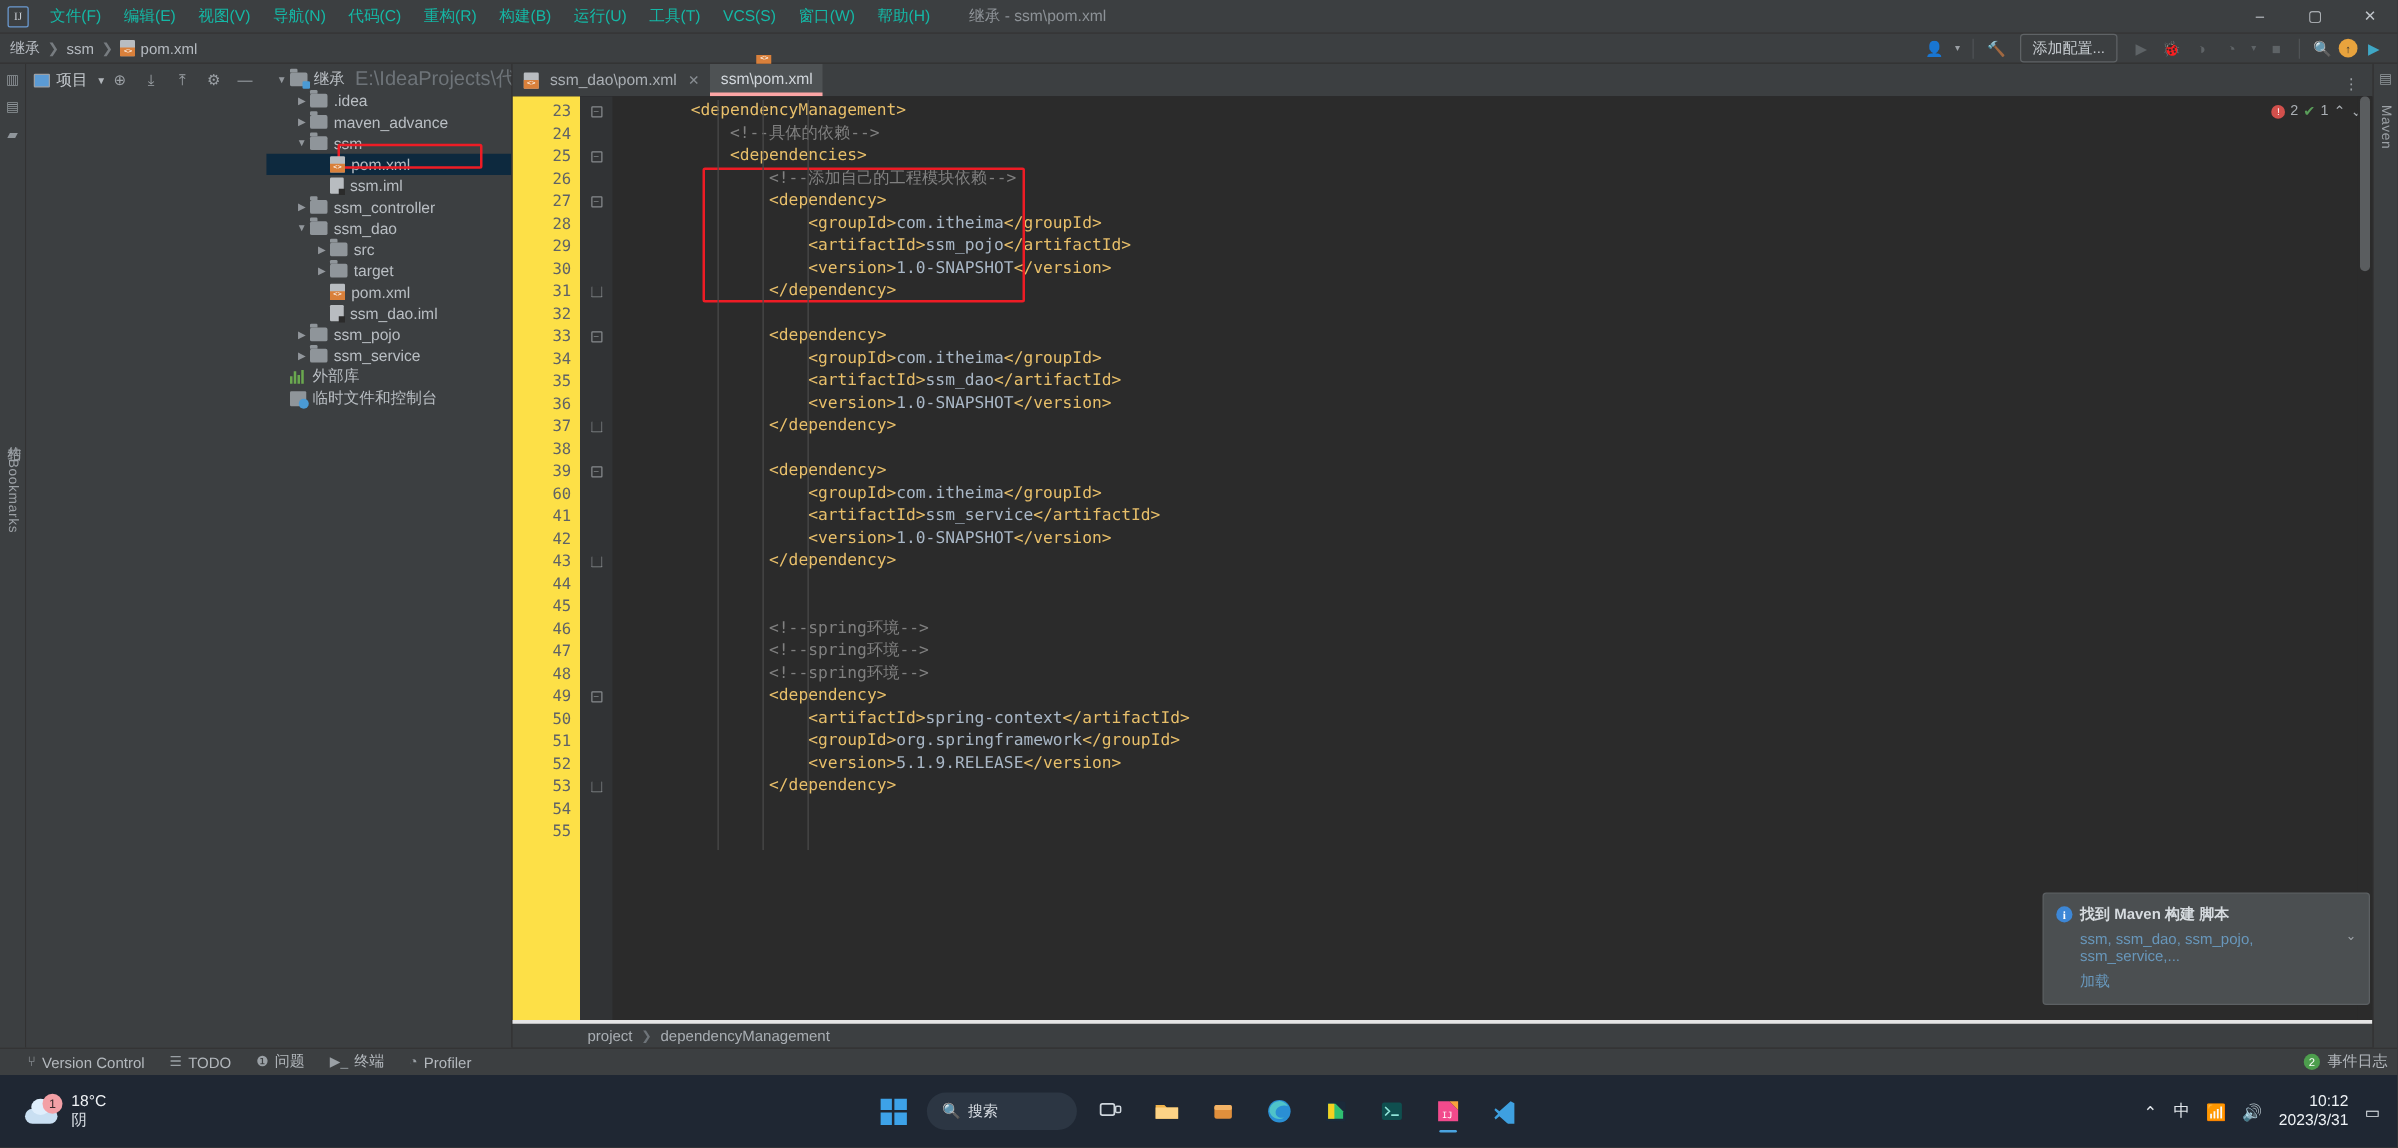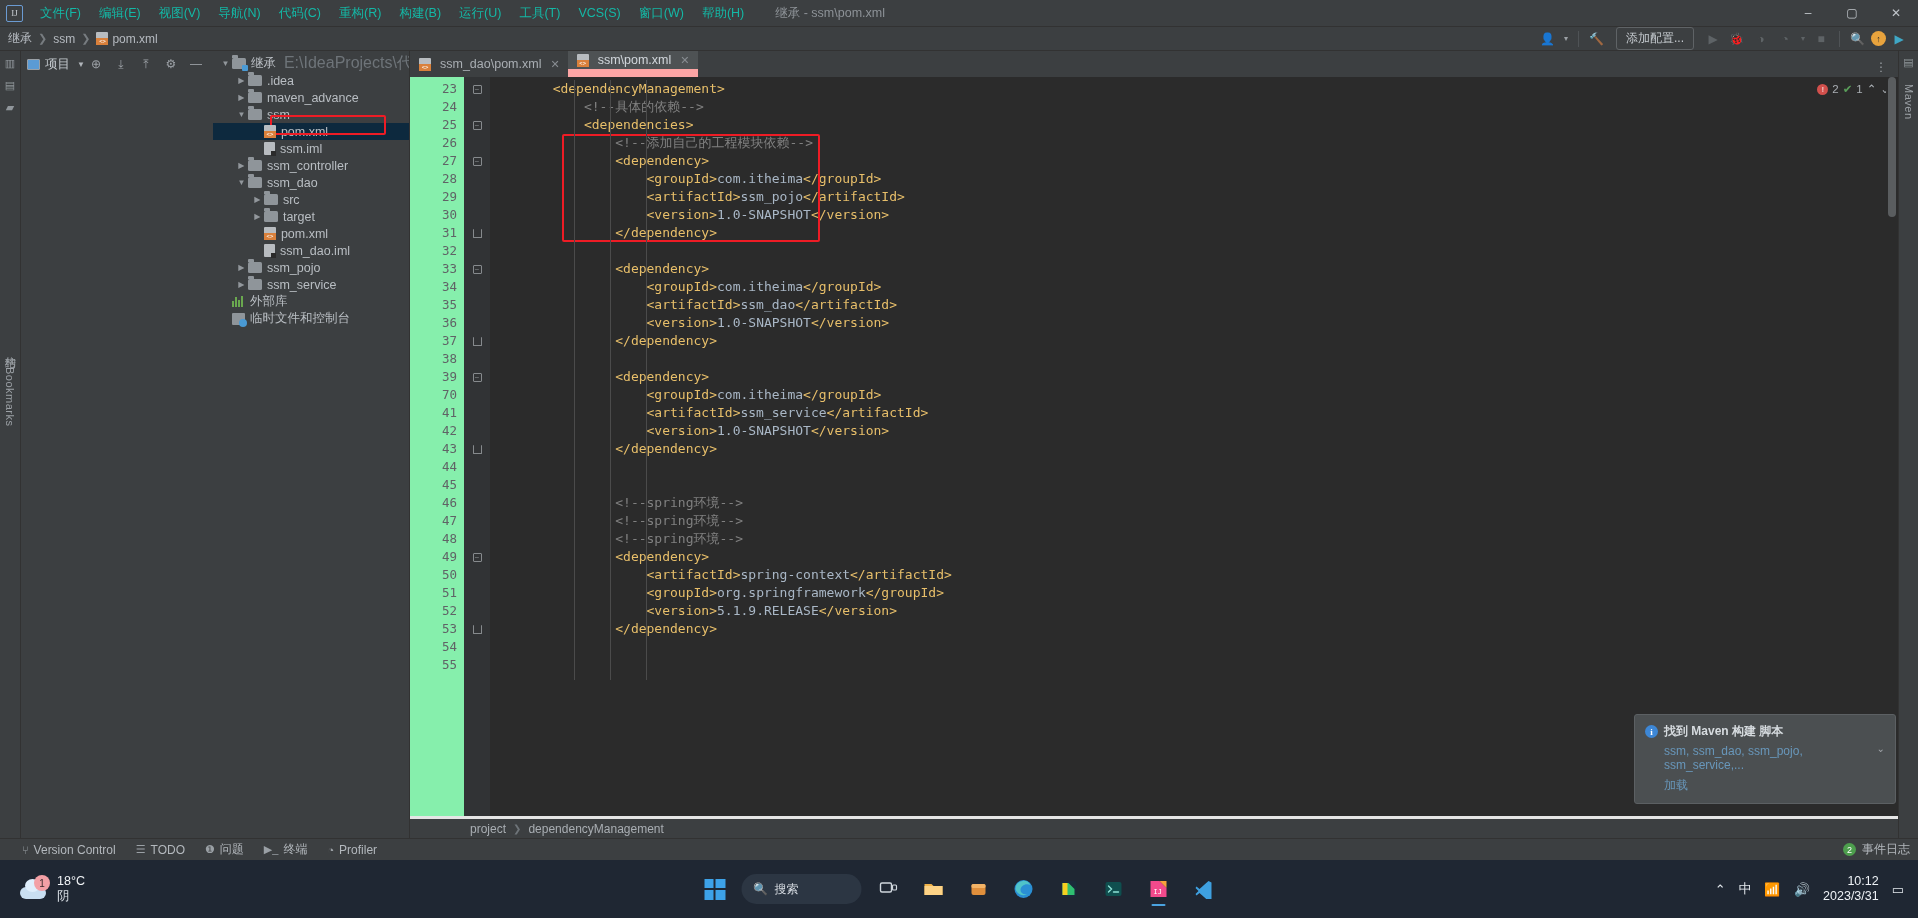"ssm\pom.xml" .etab.active { border-bottom: 8px solid #fca5a5 -> 3px solid #fca5a5; flex-direction: none -> column }
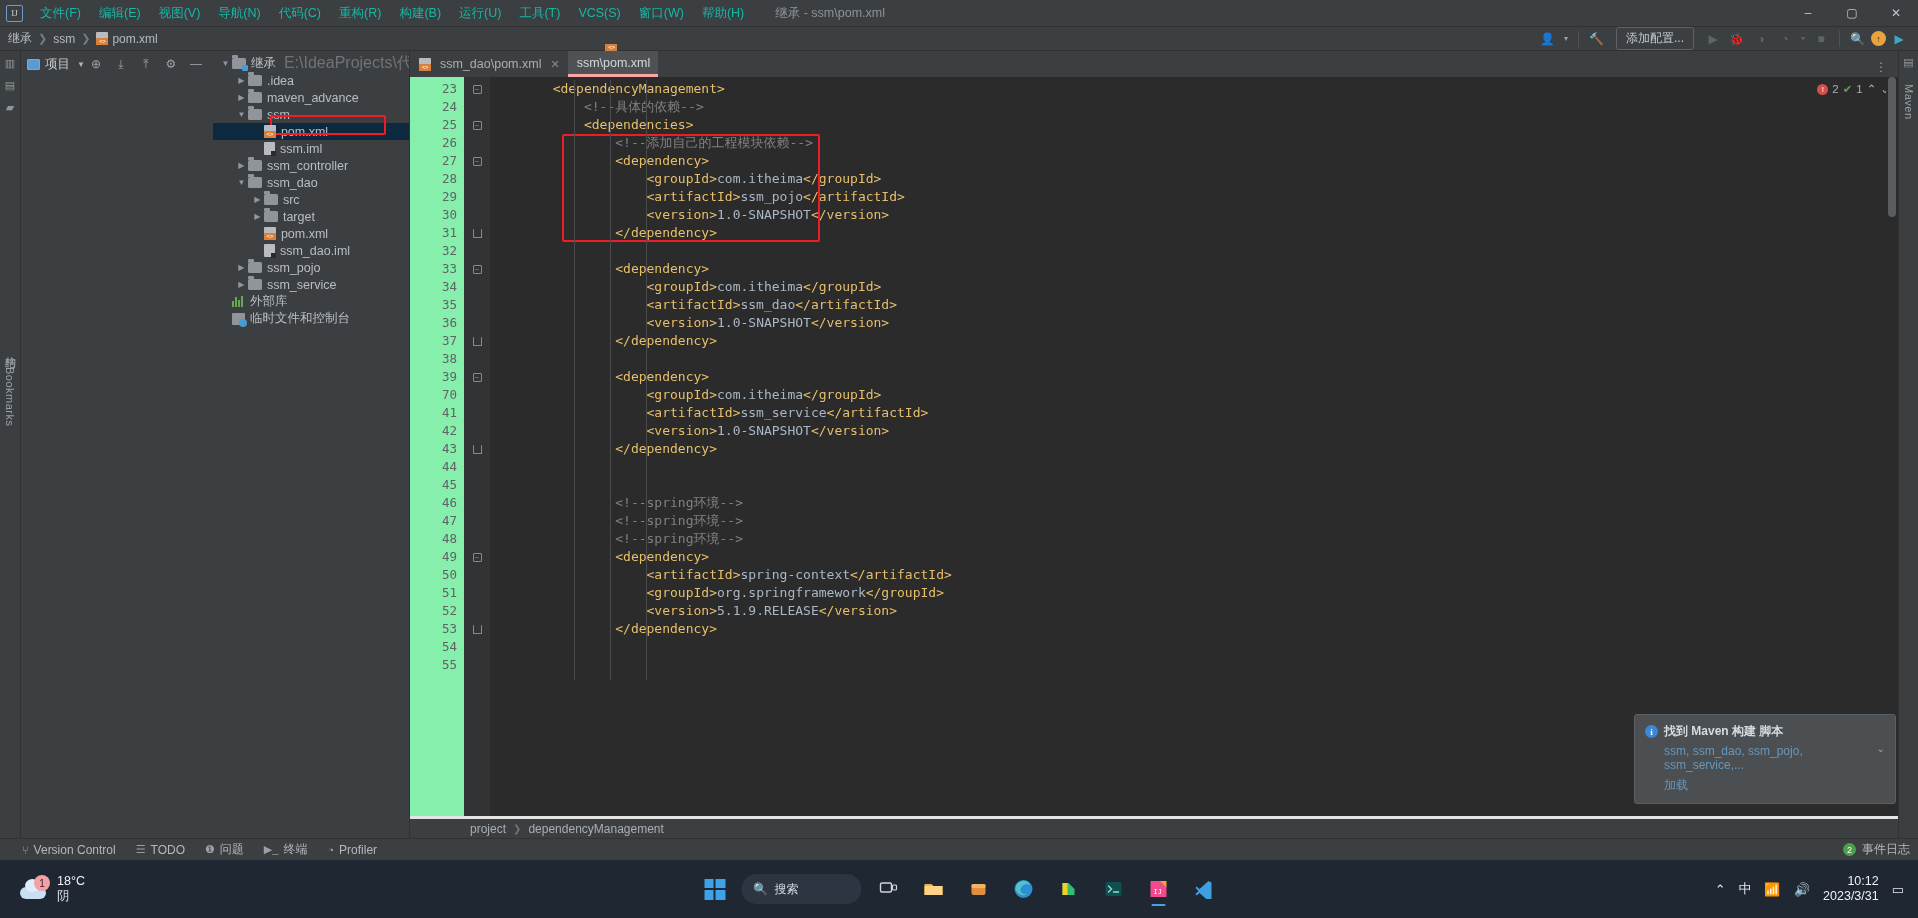"23" #gutter { background: #86efac -> #fde047 }
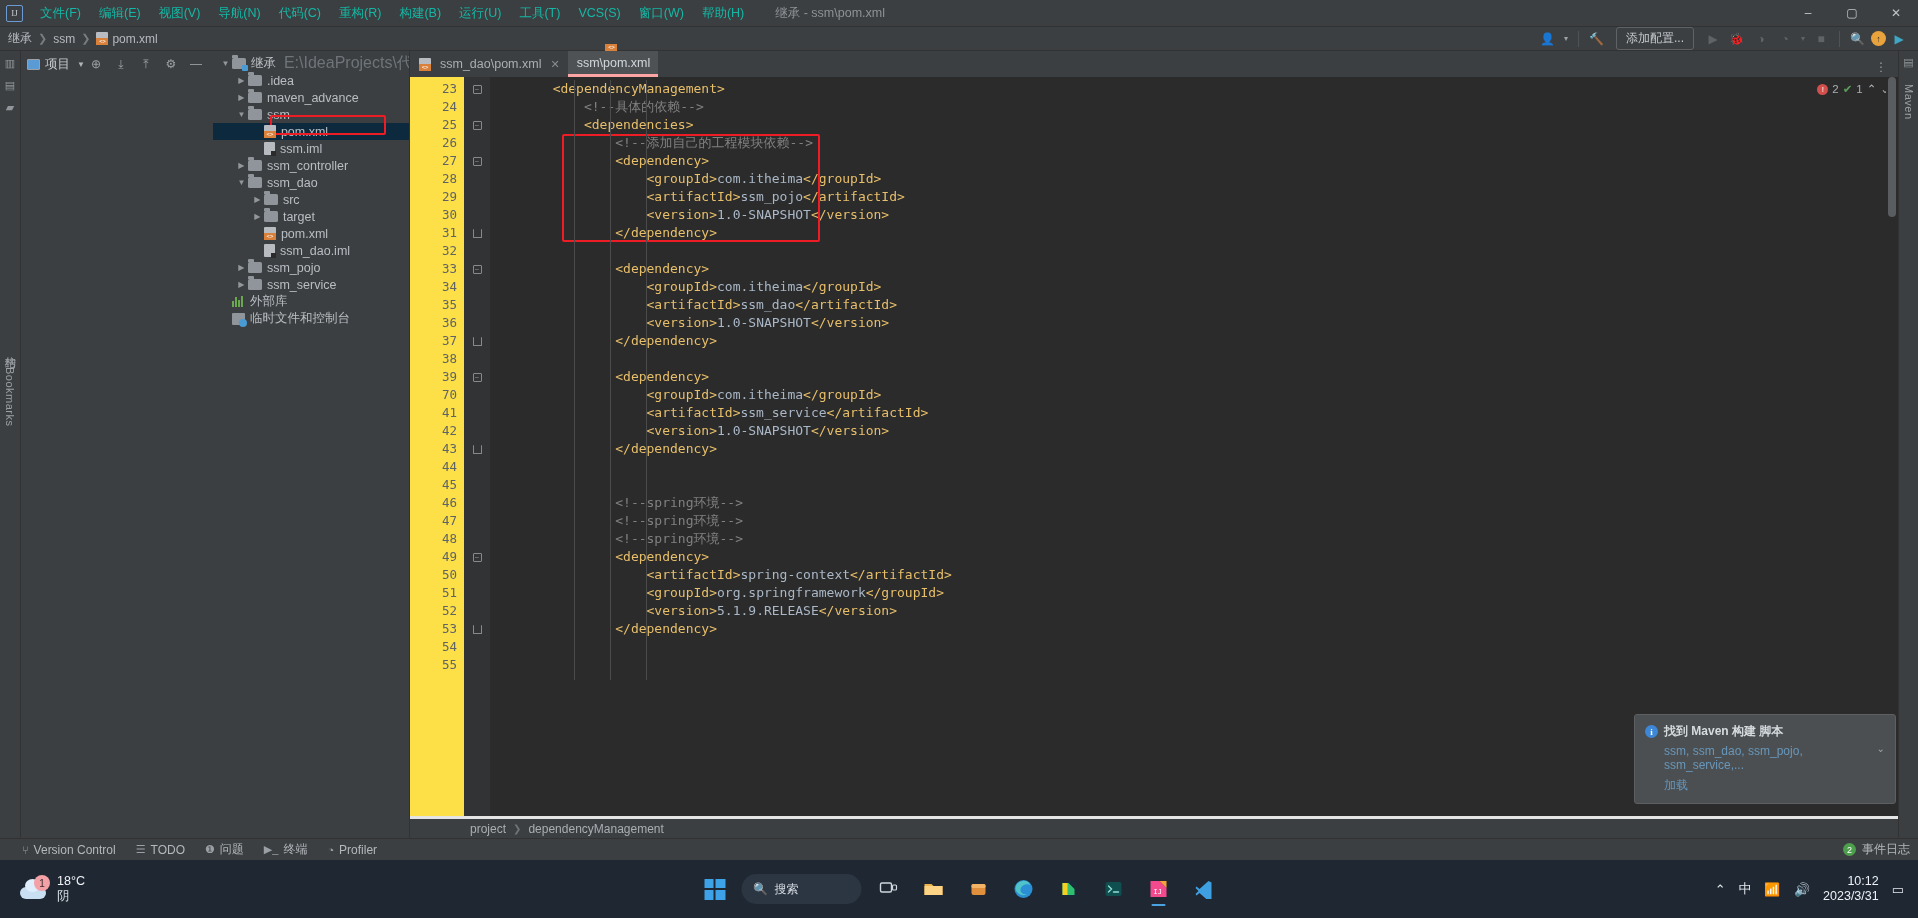"70" div.ln { text: 70 -> 60 }
